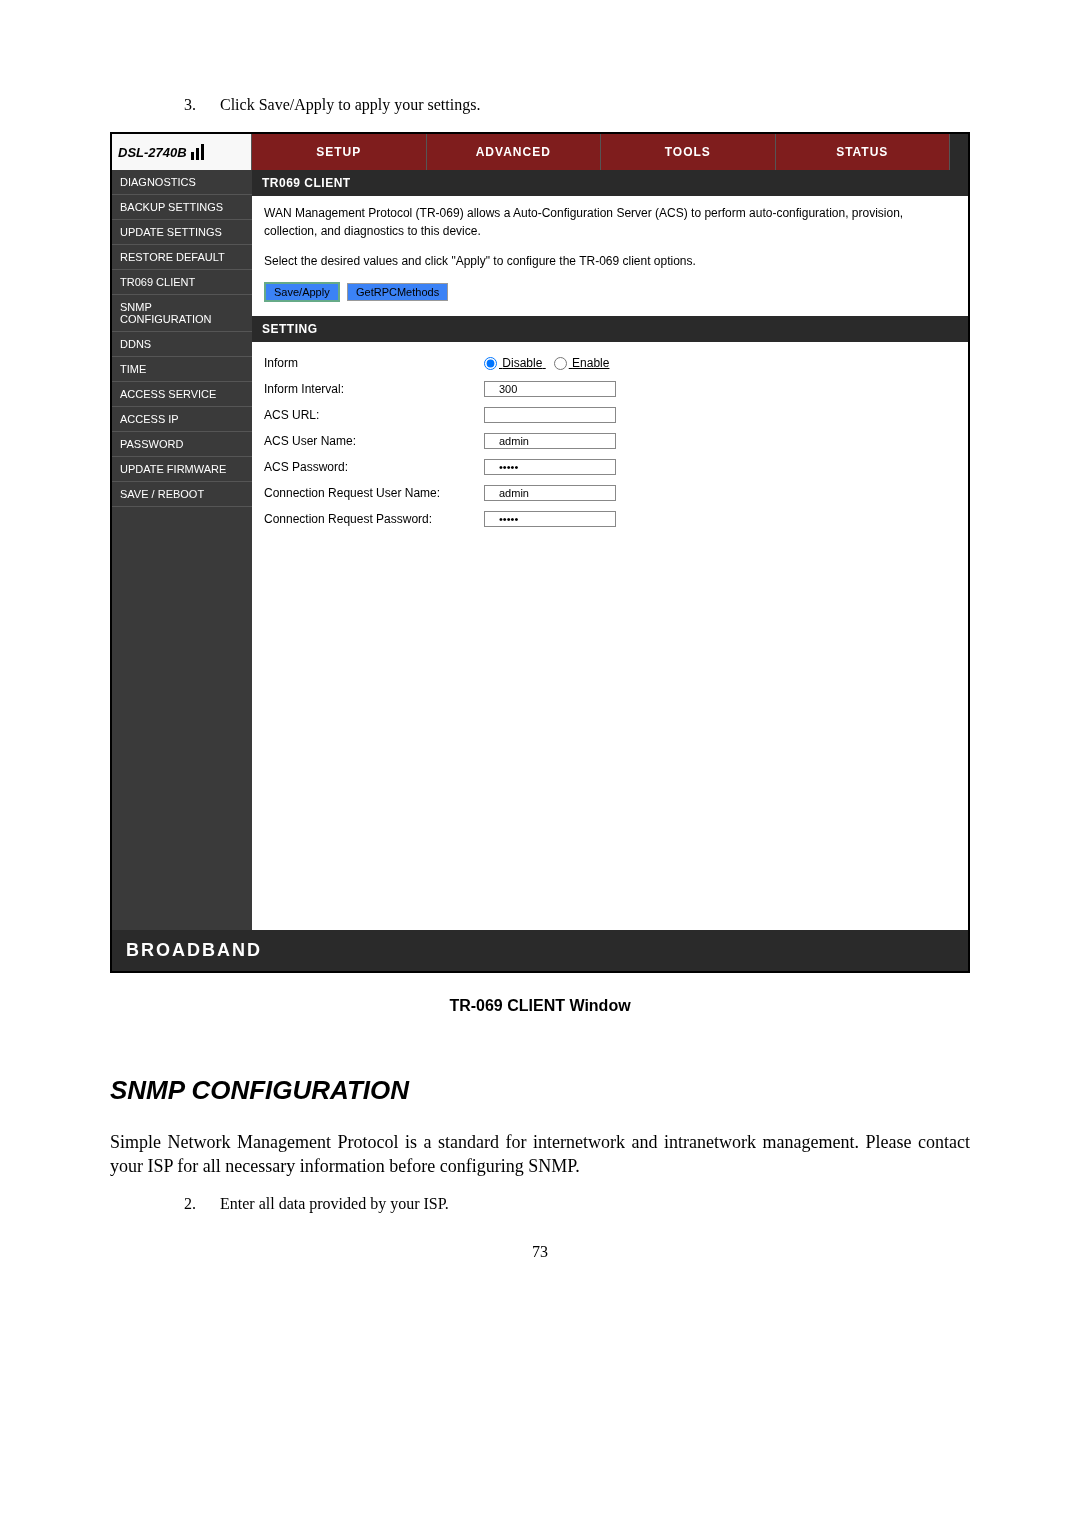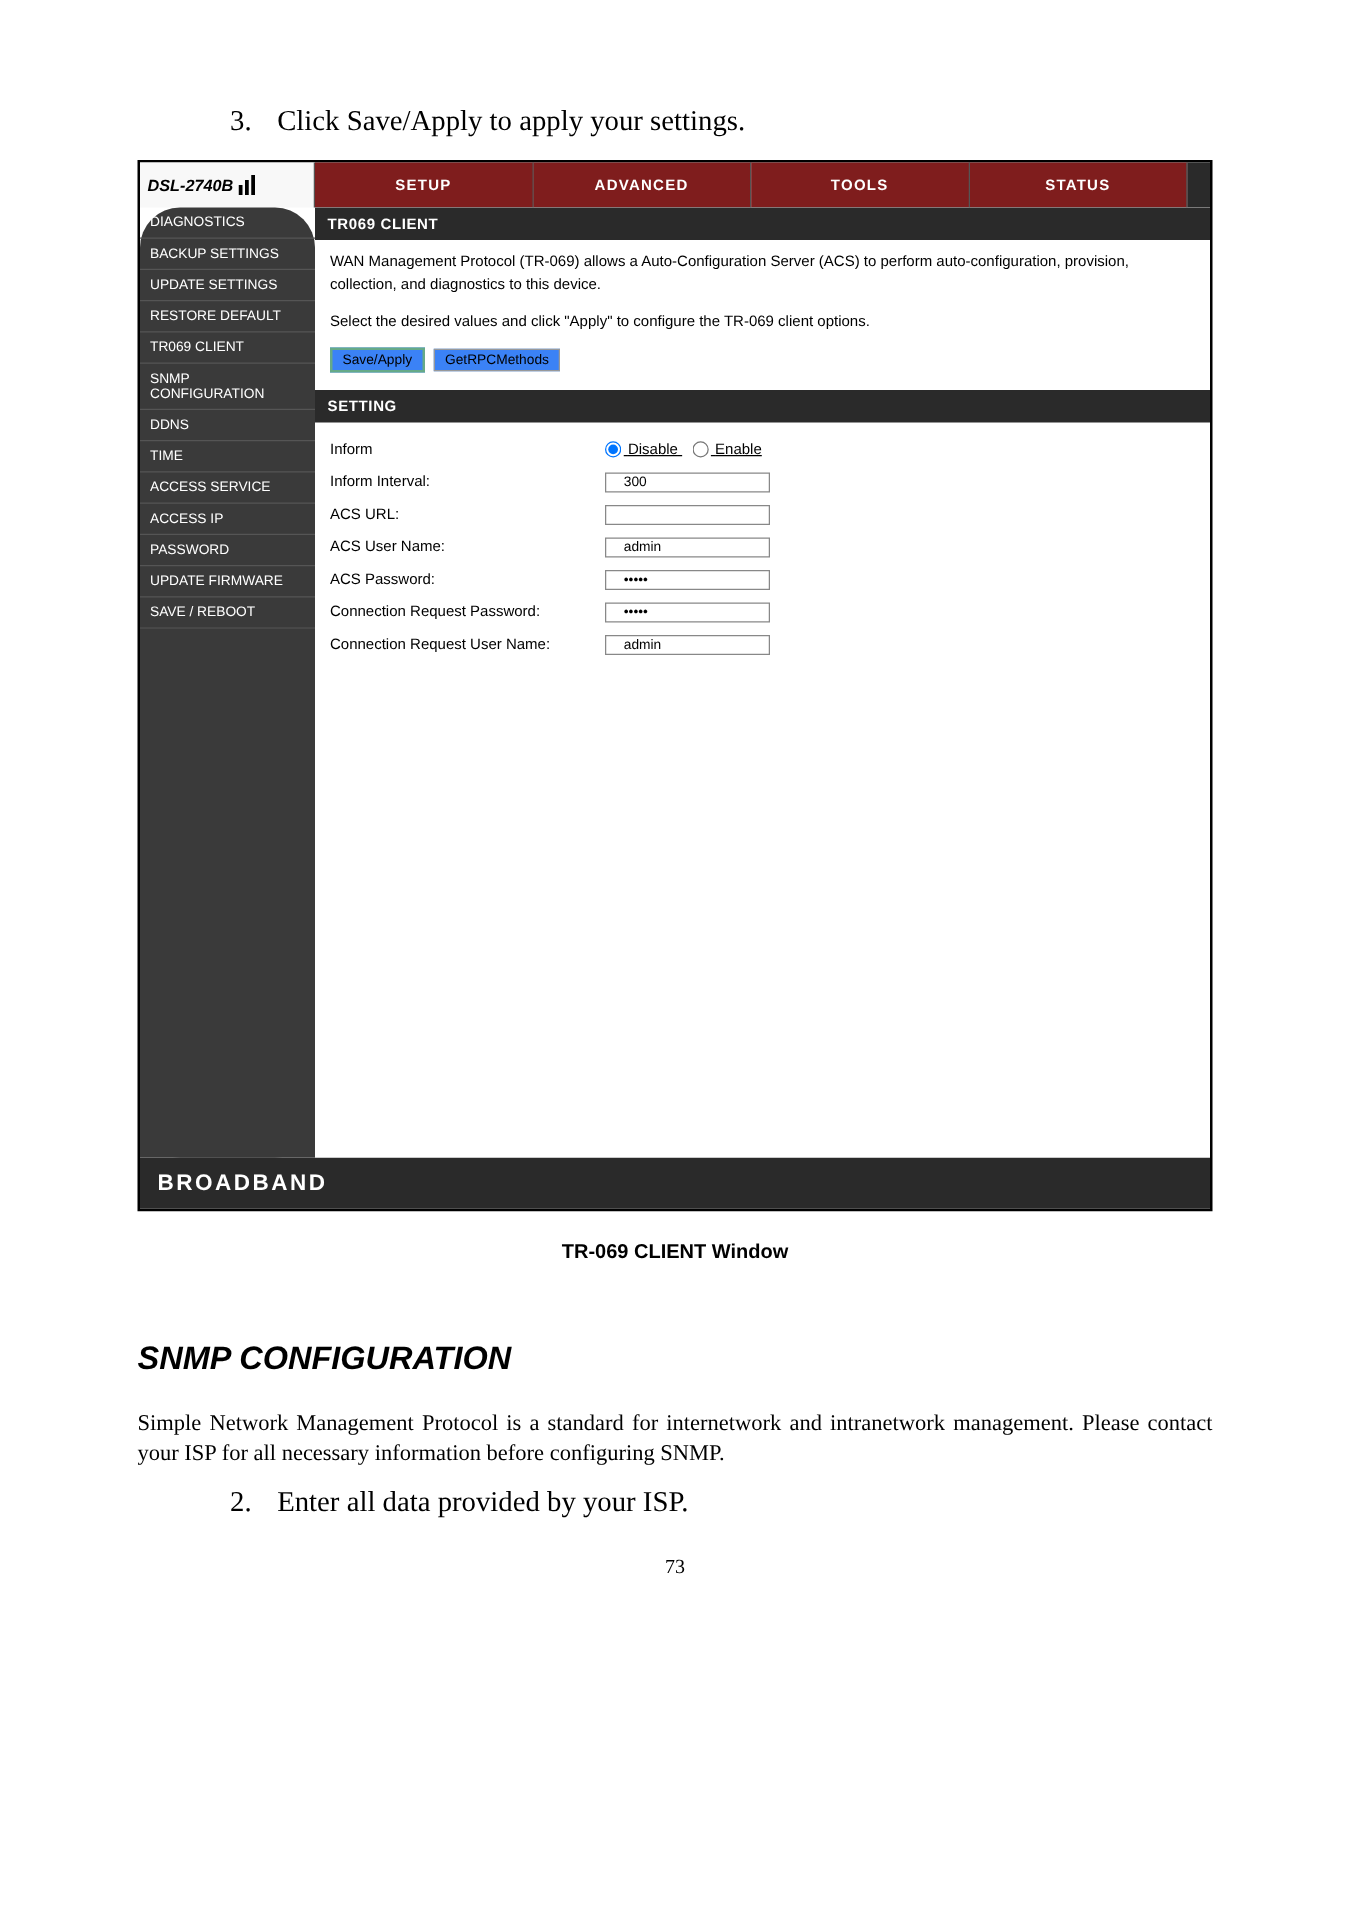"3. Click Save/Apply to apply" .step-line { font-size: 23px -> 16px; margin: 4px 0 18px 74px -> 16px 0 18px 74px }
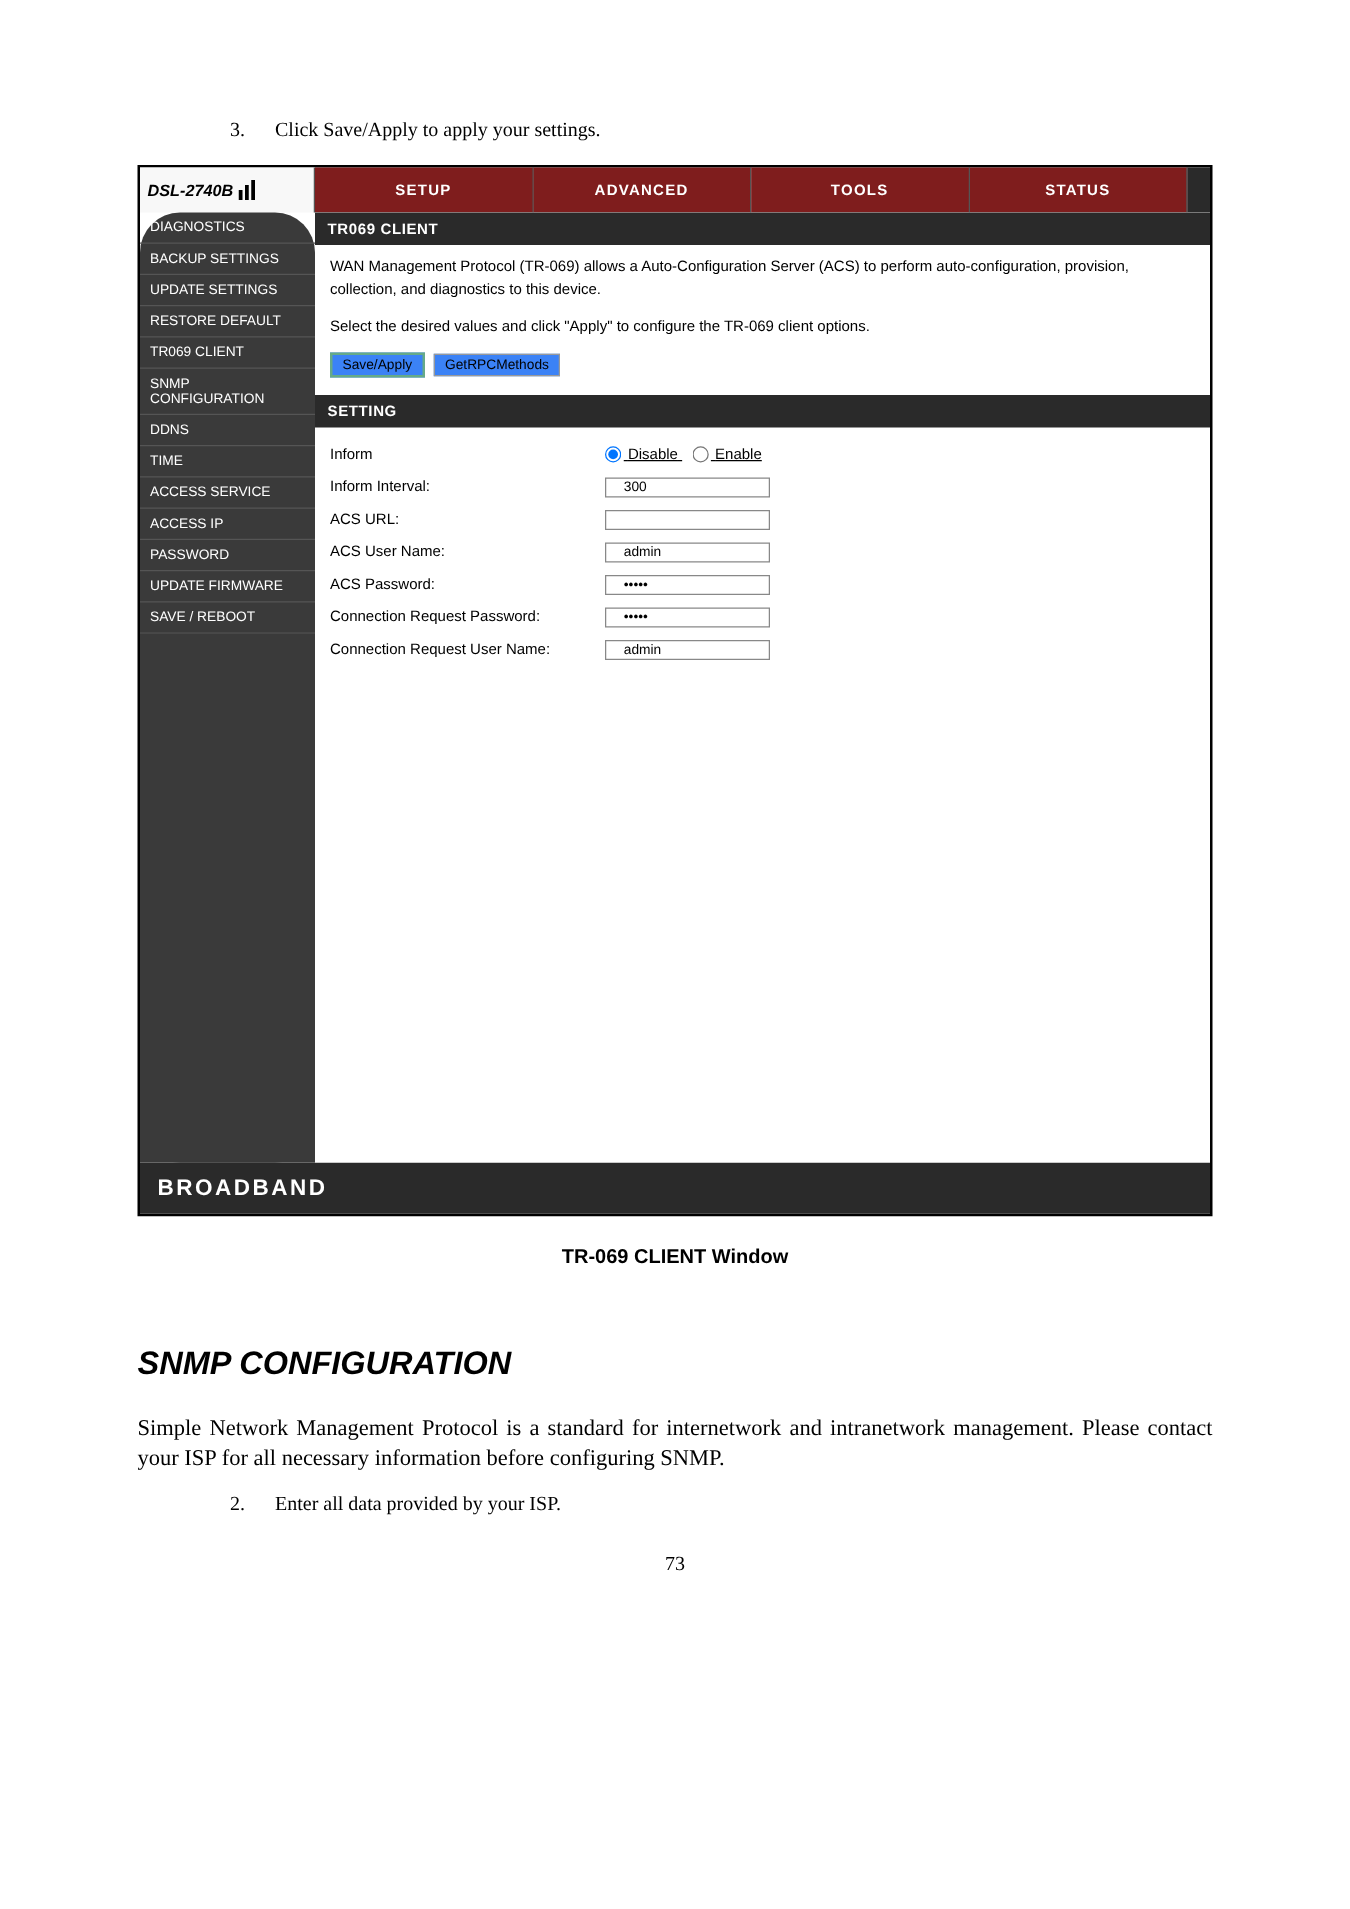"DIAGNOSTICS" .sidebar { border-radius: 32px -> none }
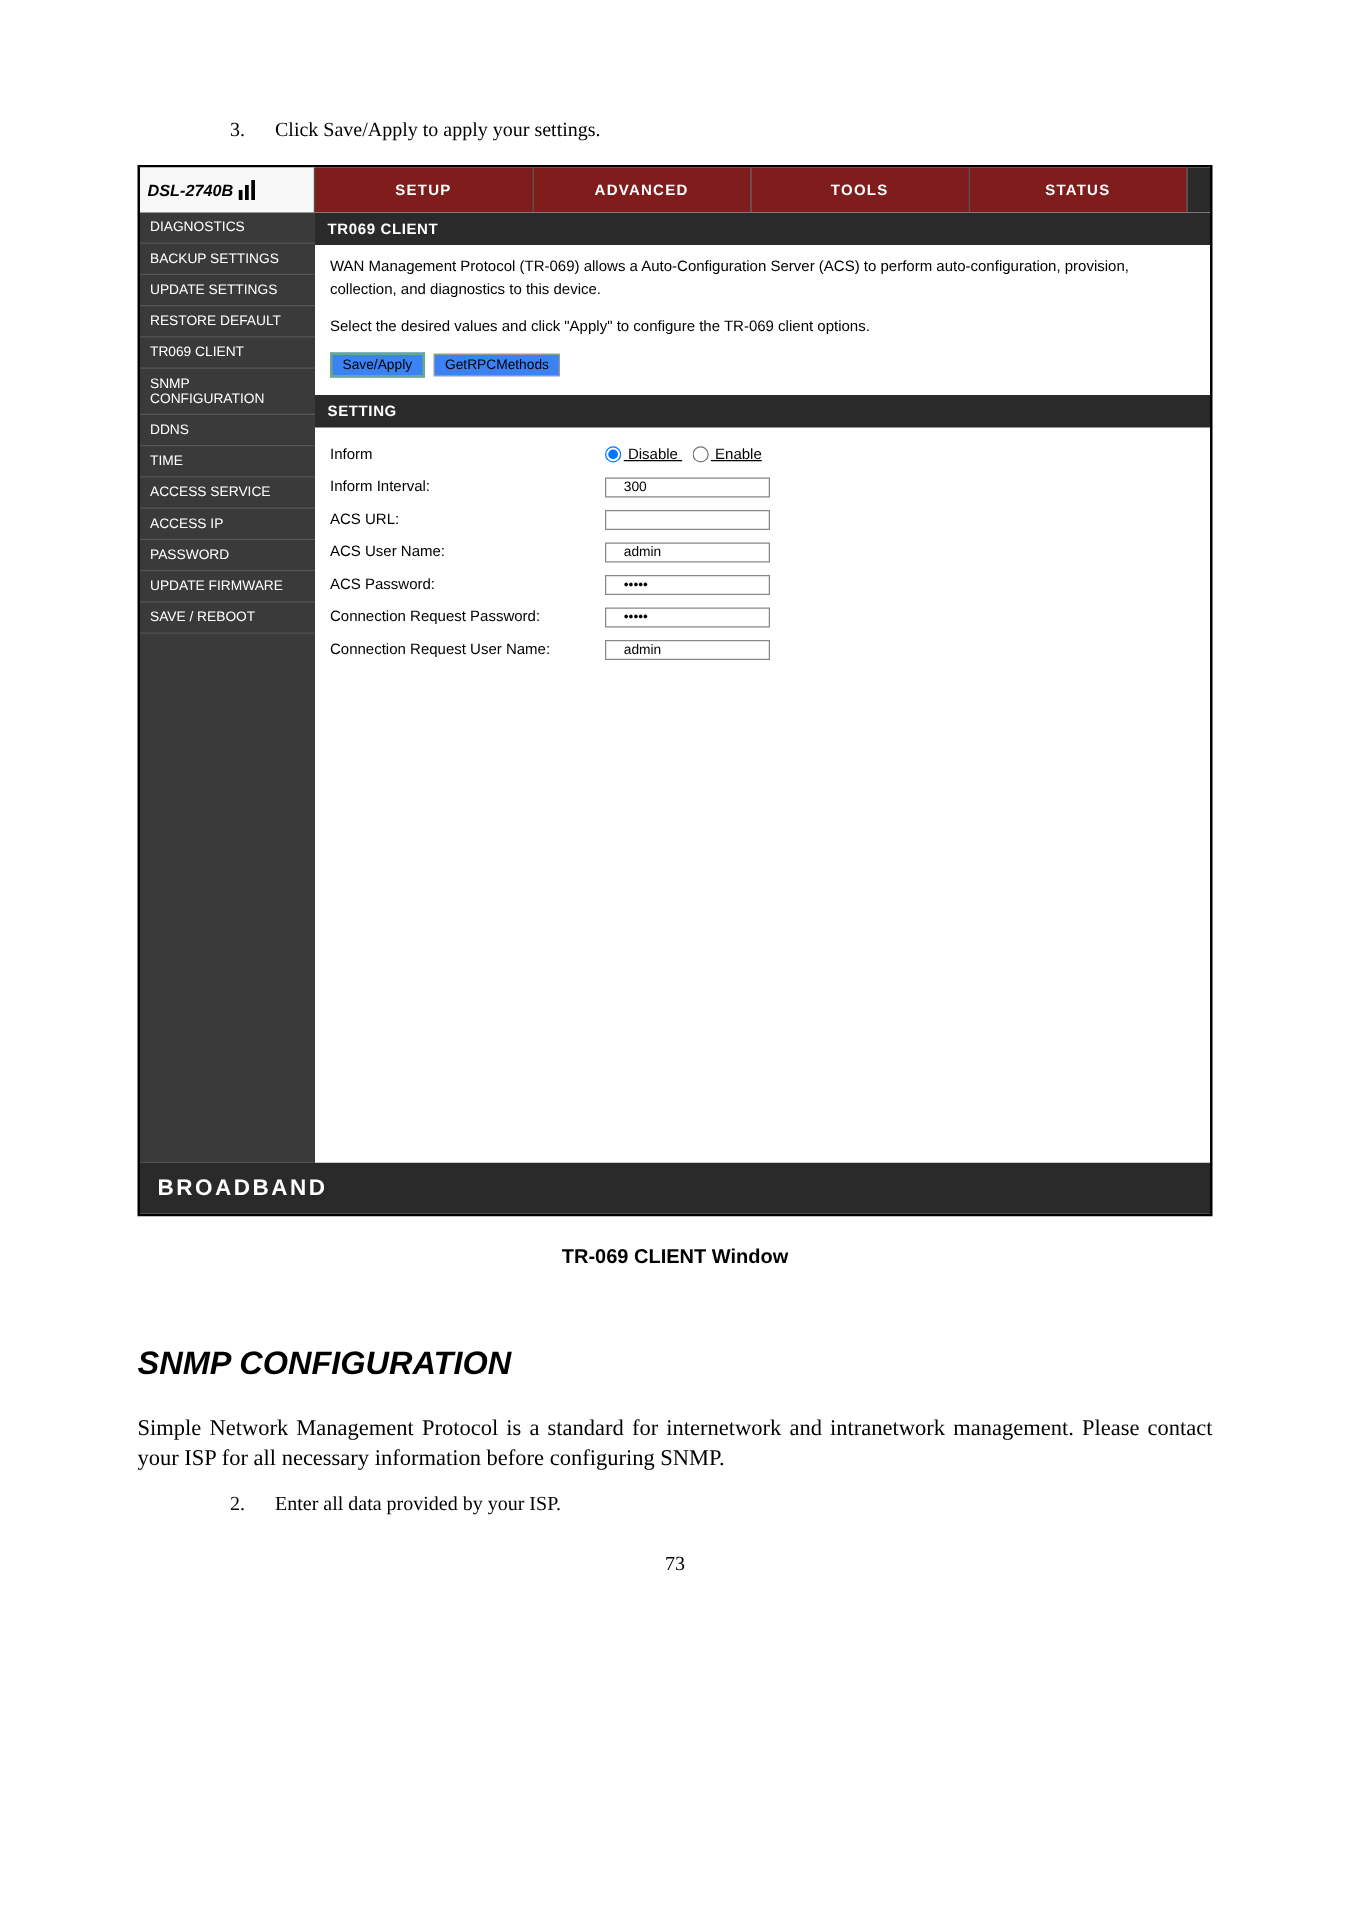"Connection Request Password:" div.form-row { order: before "Connection Request User Name:" -> after "Connection Request User Name:" }
